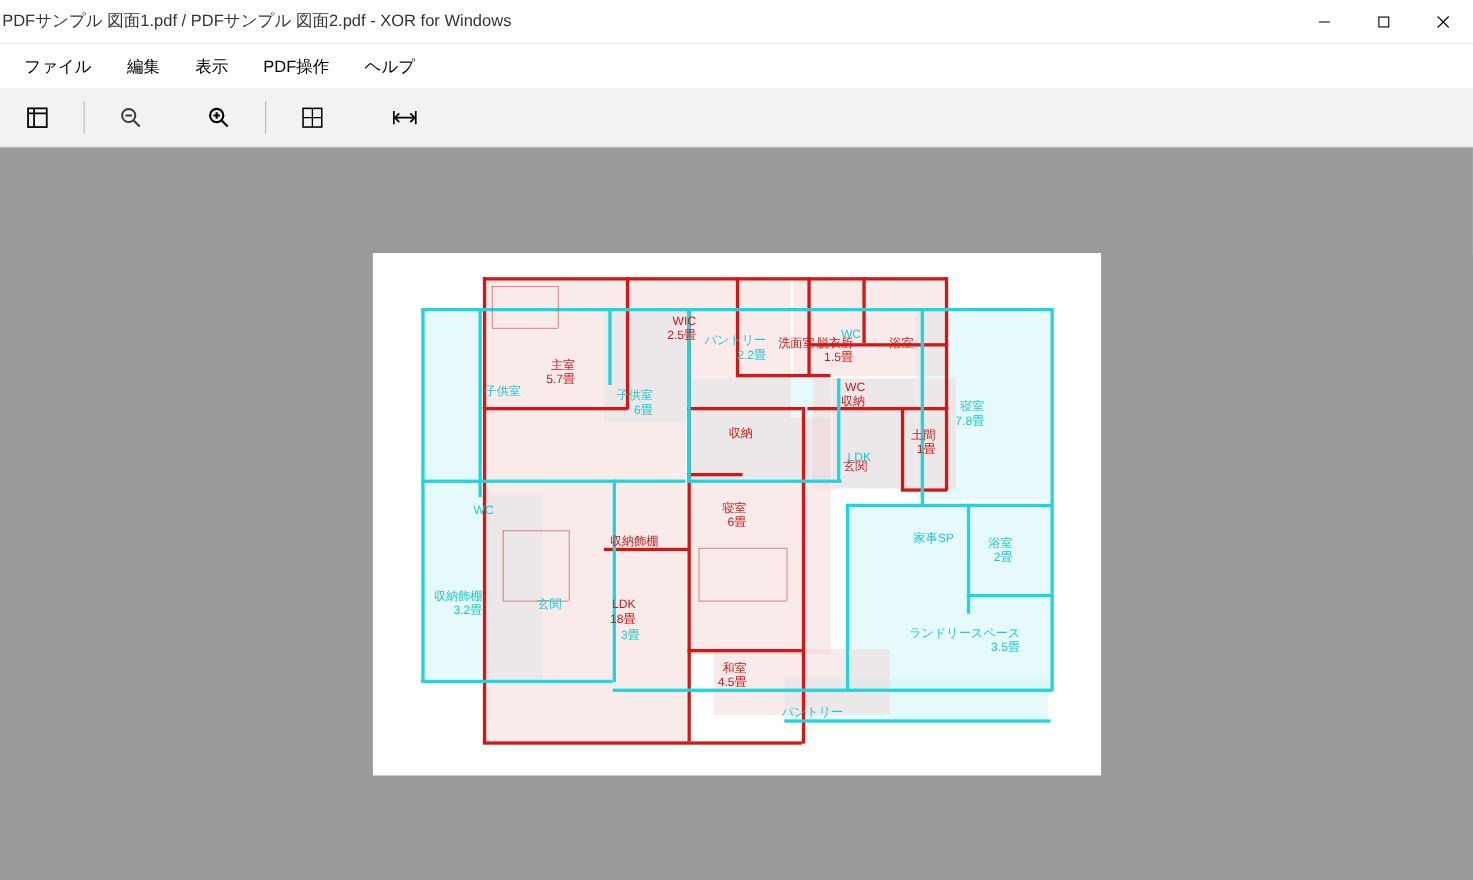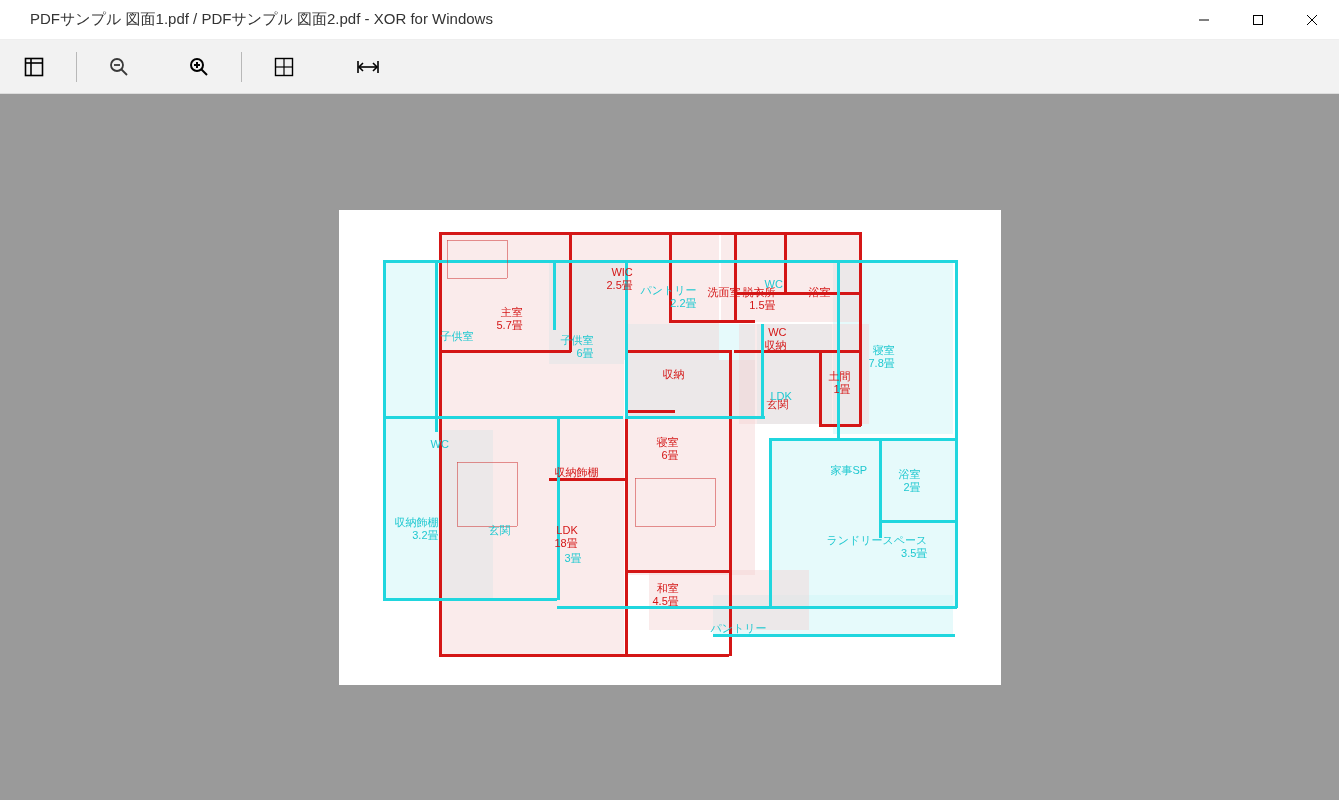"PDFサンプル 図面1.pdf / PDFサンプル 図面2.pdf" .titlebar .title { padding-left: 30px -> 2px }
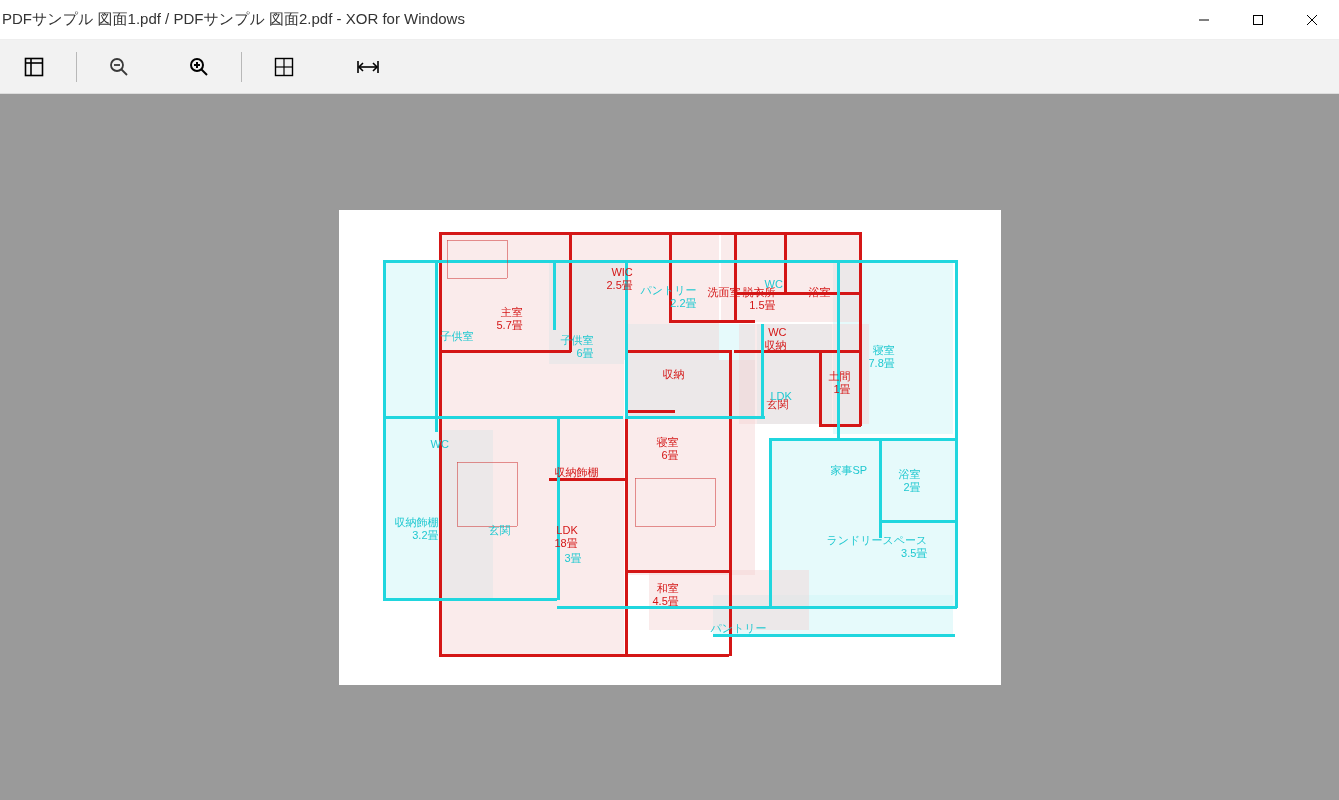"ファイル" div.menubar { html: none -> <div> <div>ファイル</div> <div>編集</div> <div>表示</div> <div>PDF操作</div> <div>ヘルプ</div> </div> }
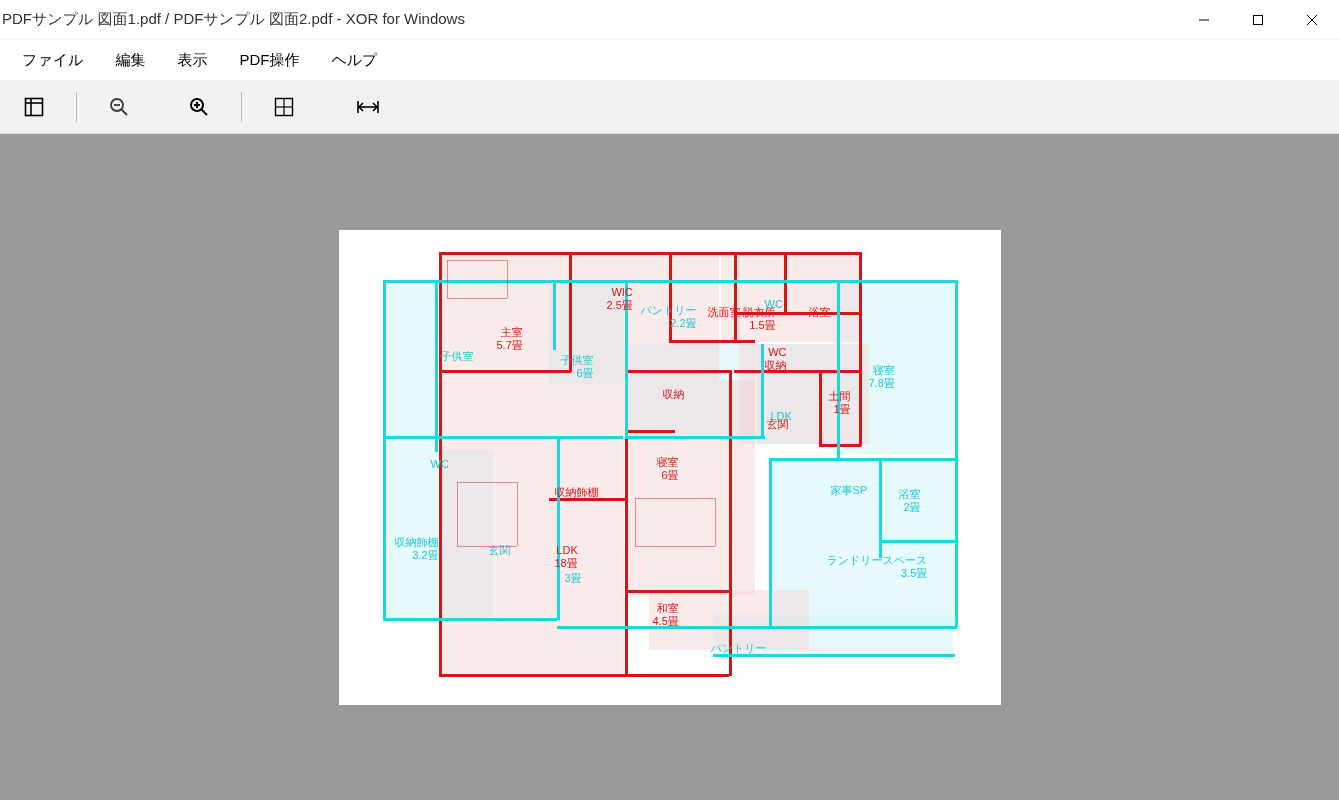"ランドリースペース" div.room-label { top: 324px -> 340px }
